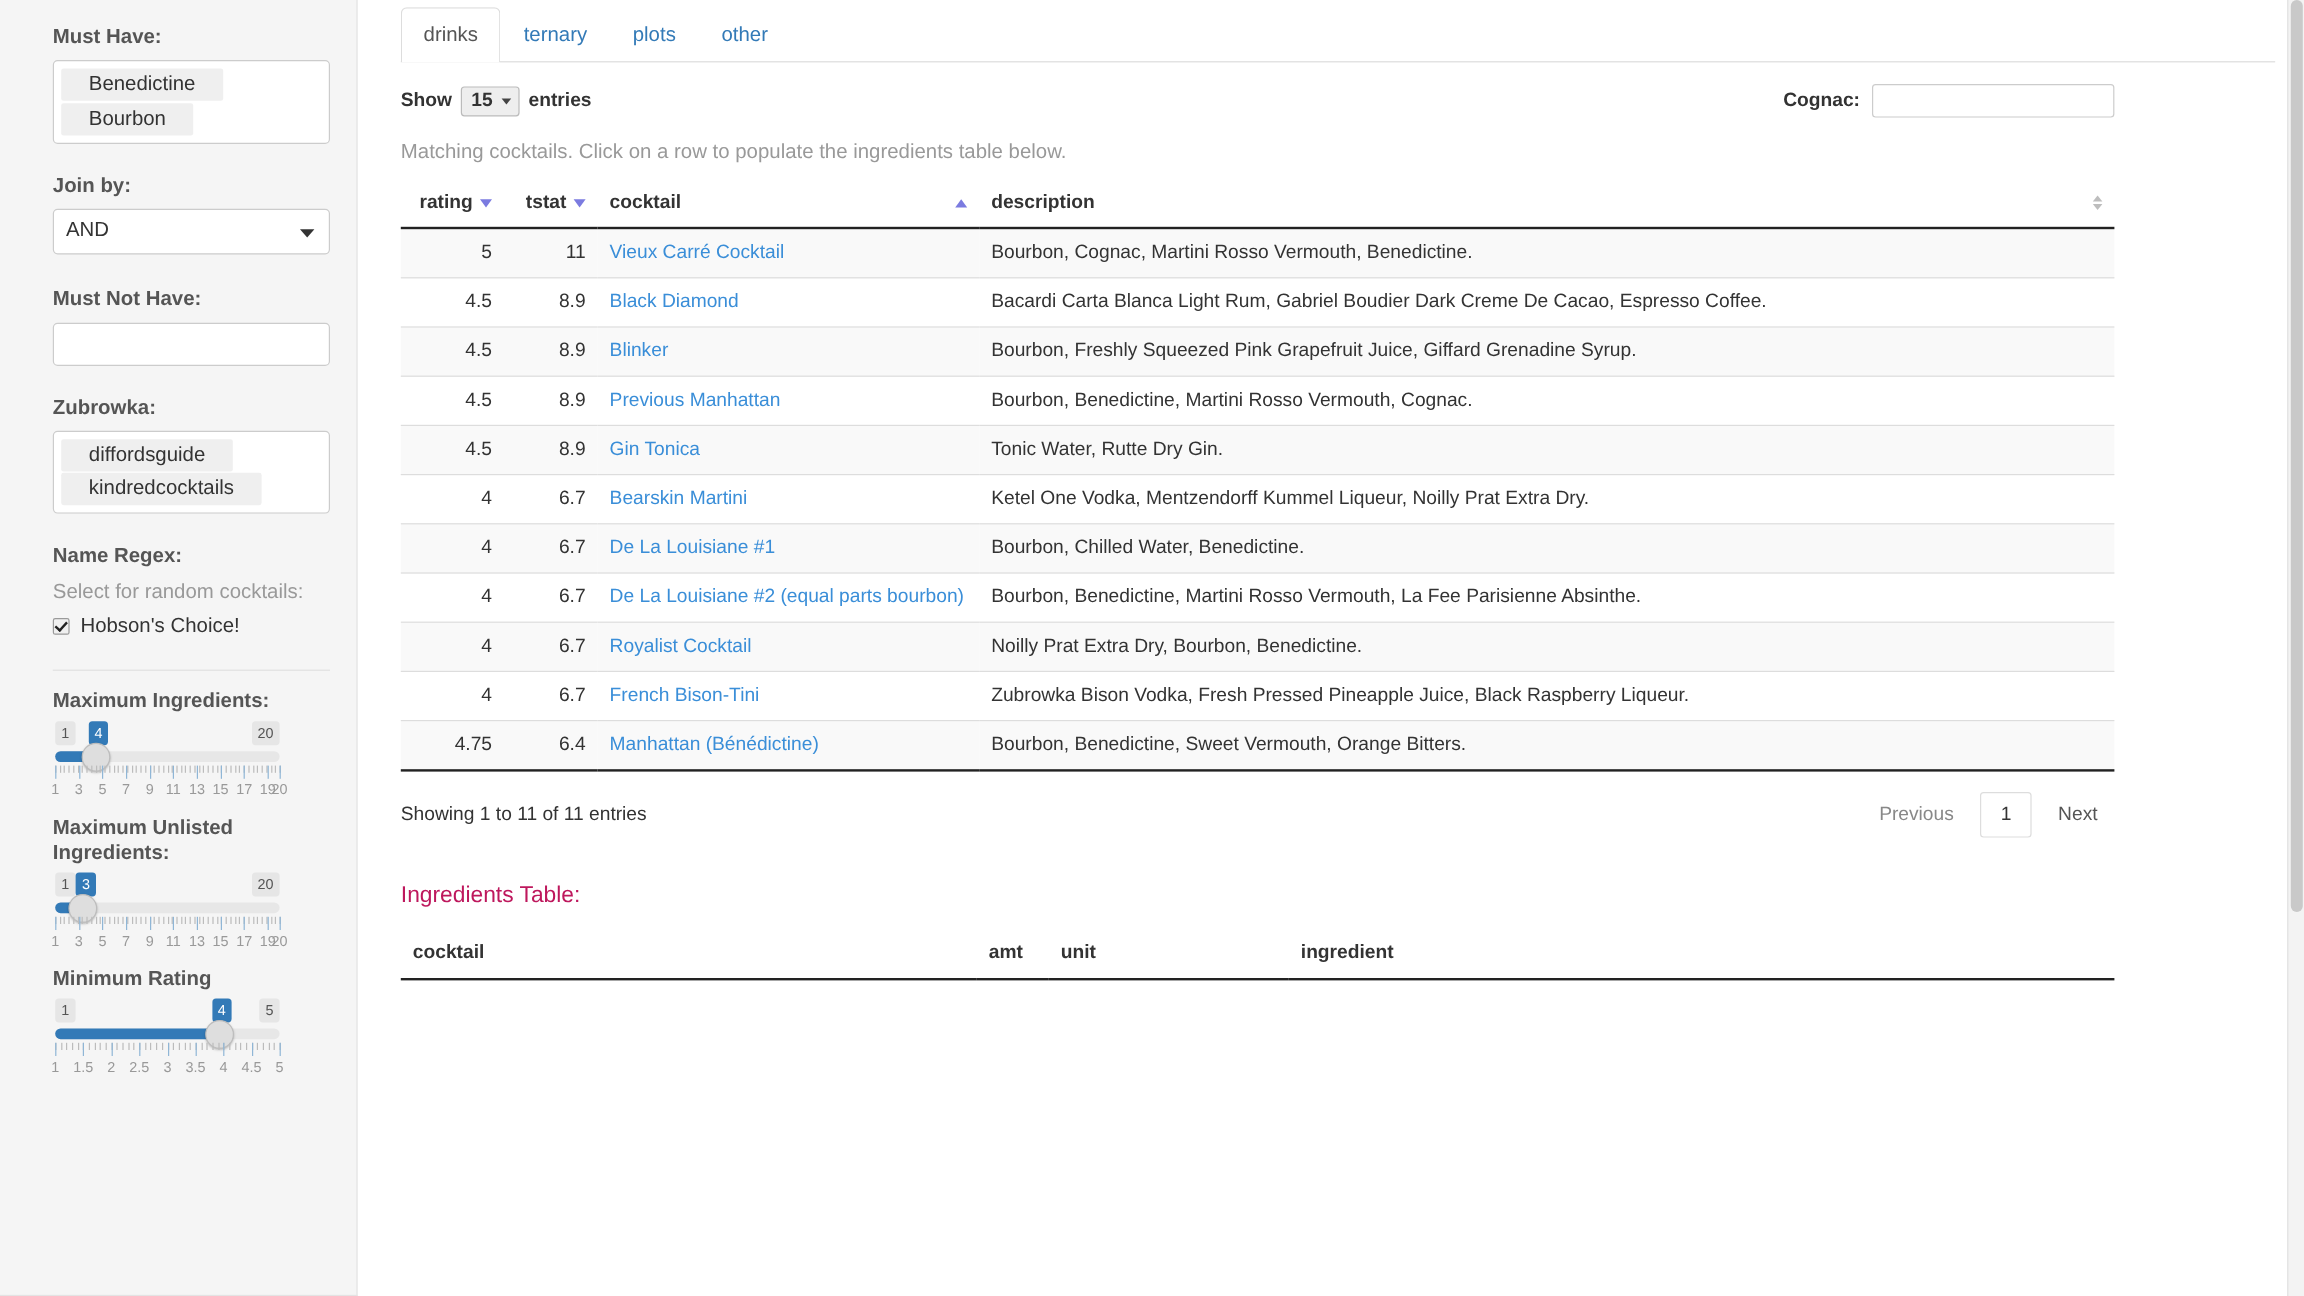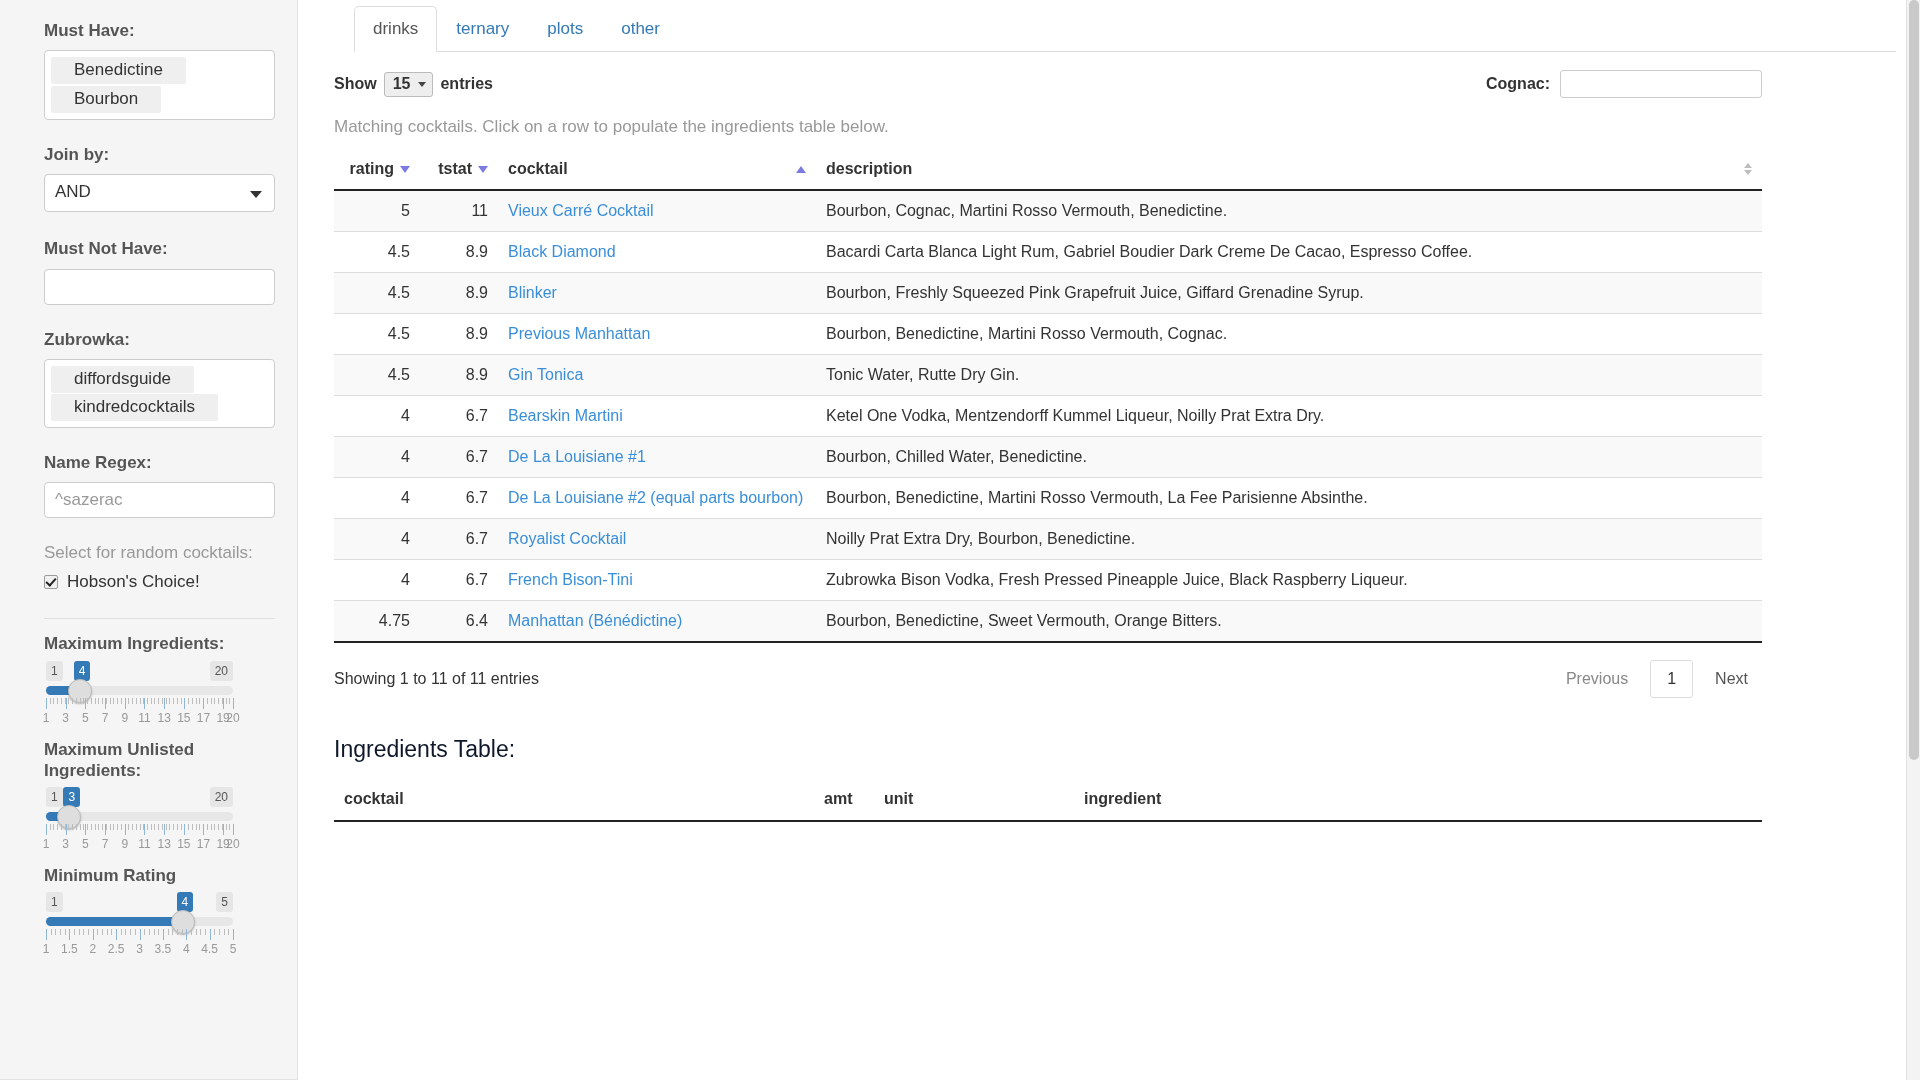"drinks" .tabs { margin: 0 24px 0 56px -> 0 24px 0 36px }
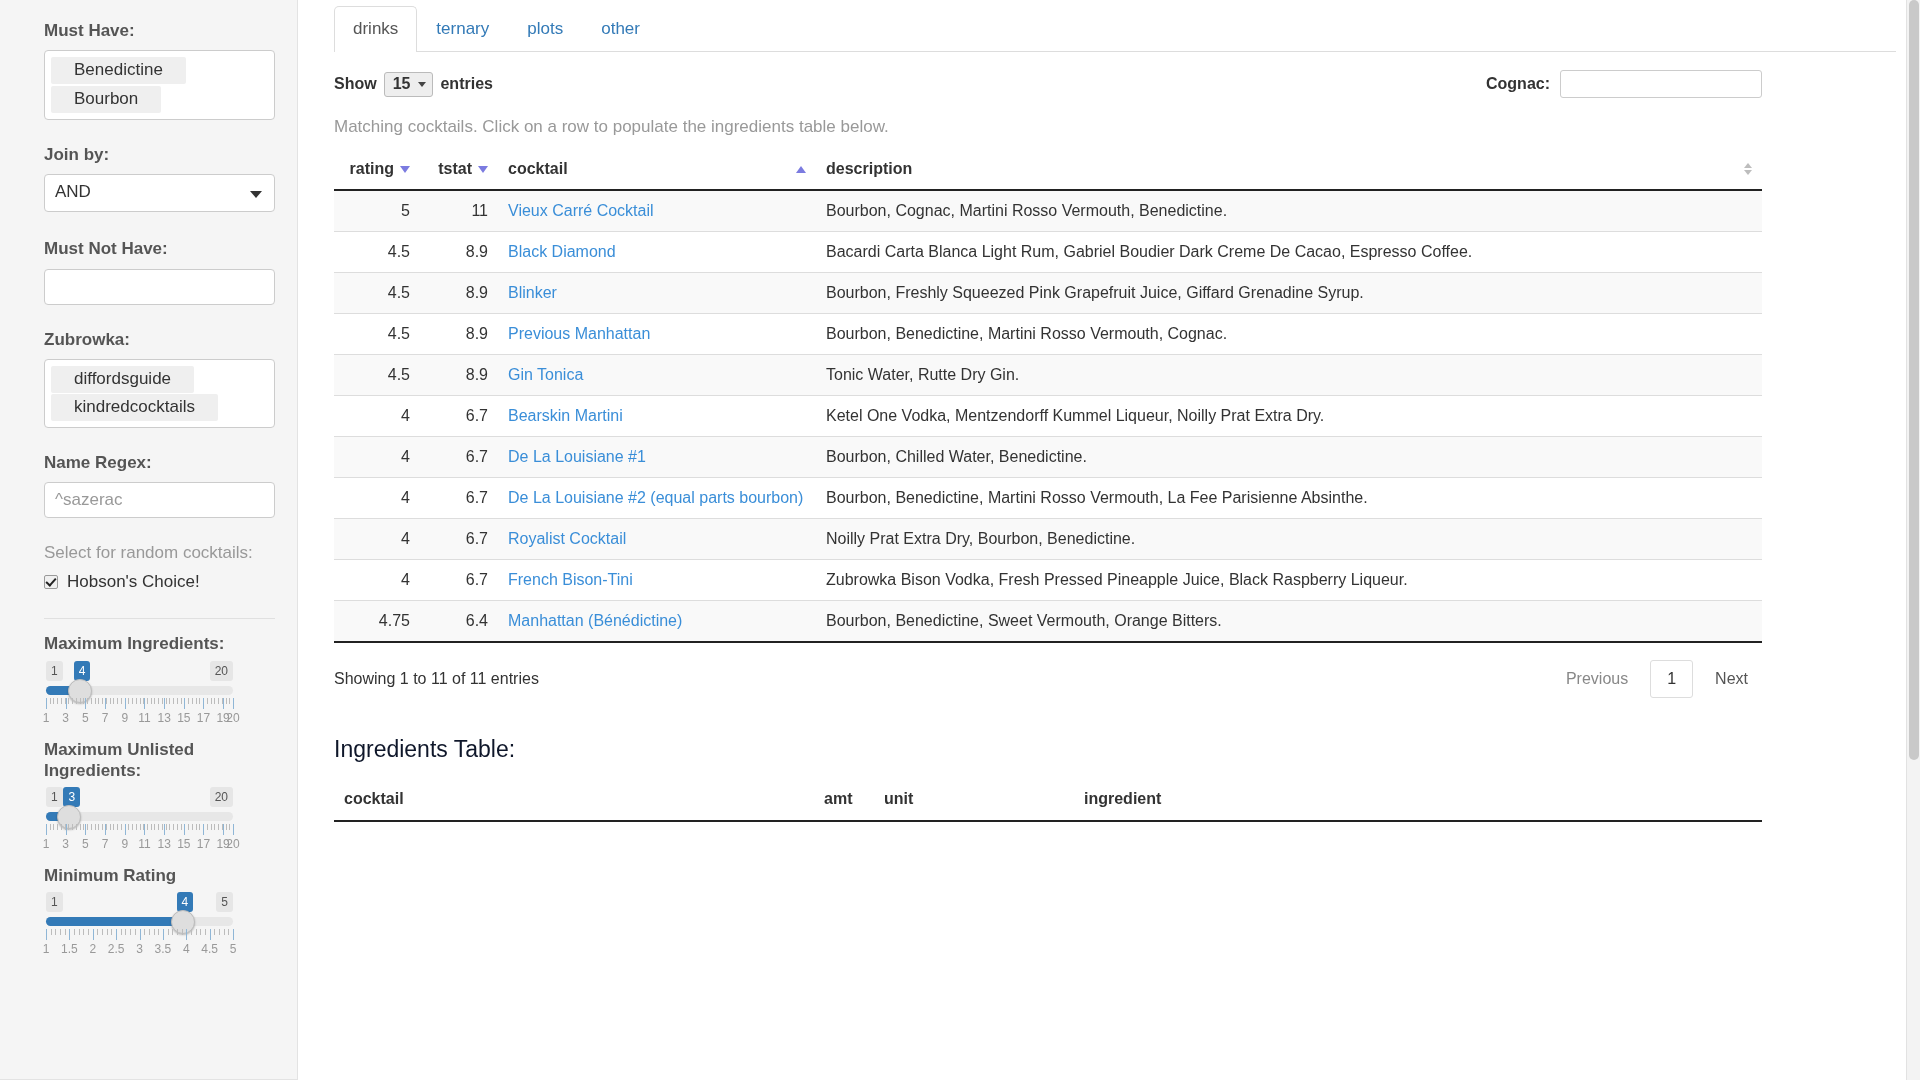"^sazerac" input.text-input { html: <input> -> none }
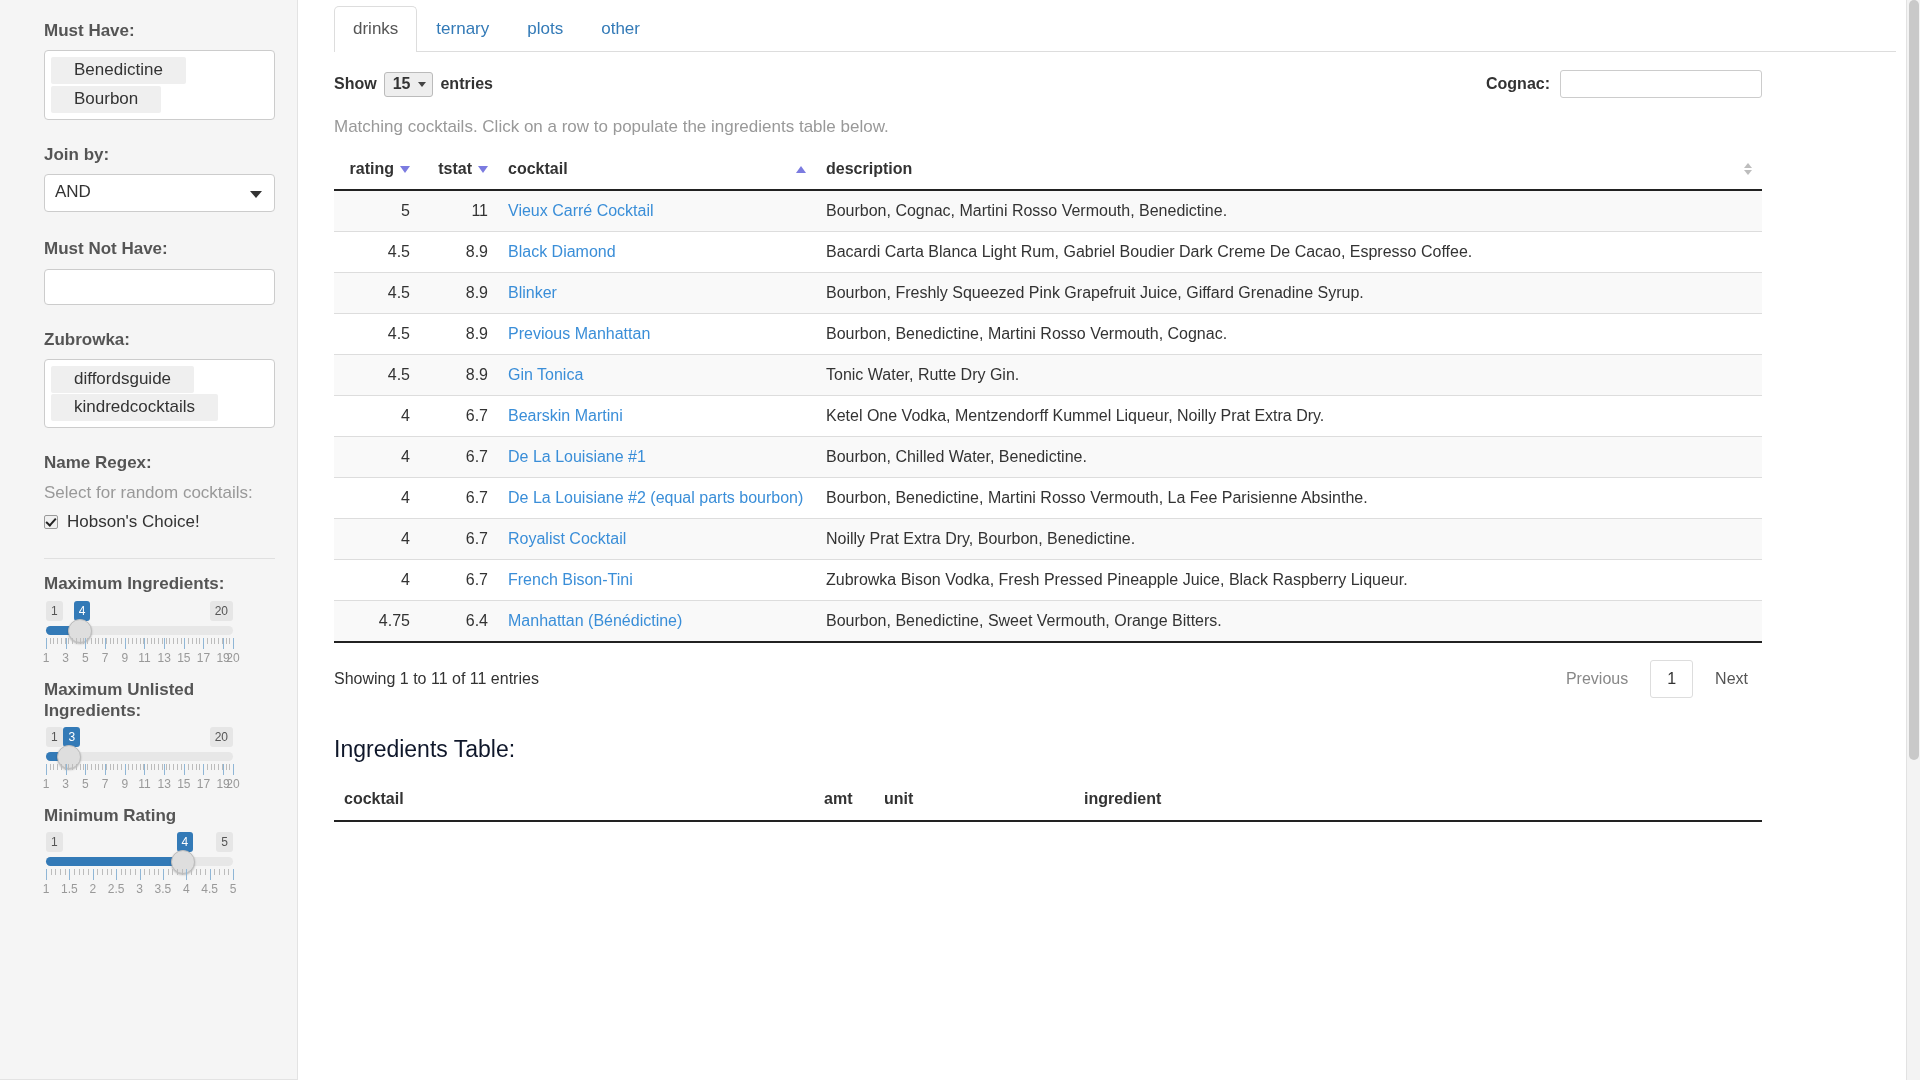"Ingredients Table:" .sub-caption { color: #0f172a -> #be185d; font-size: 23px -> 19px }
